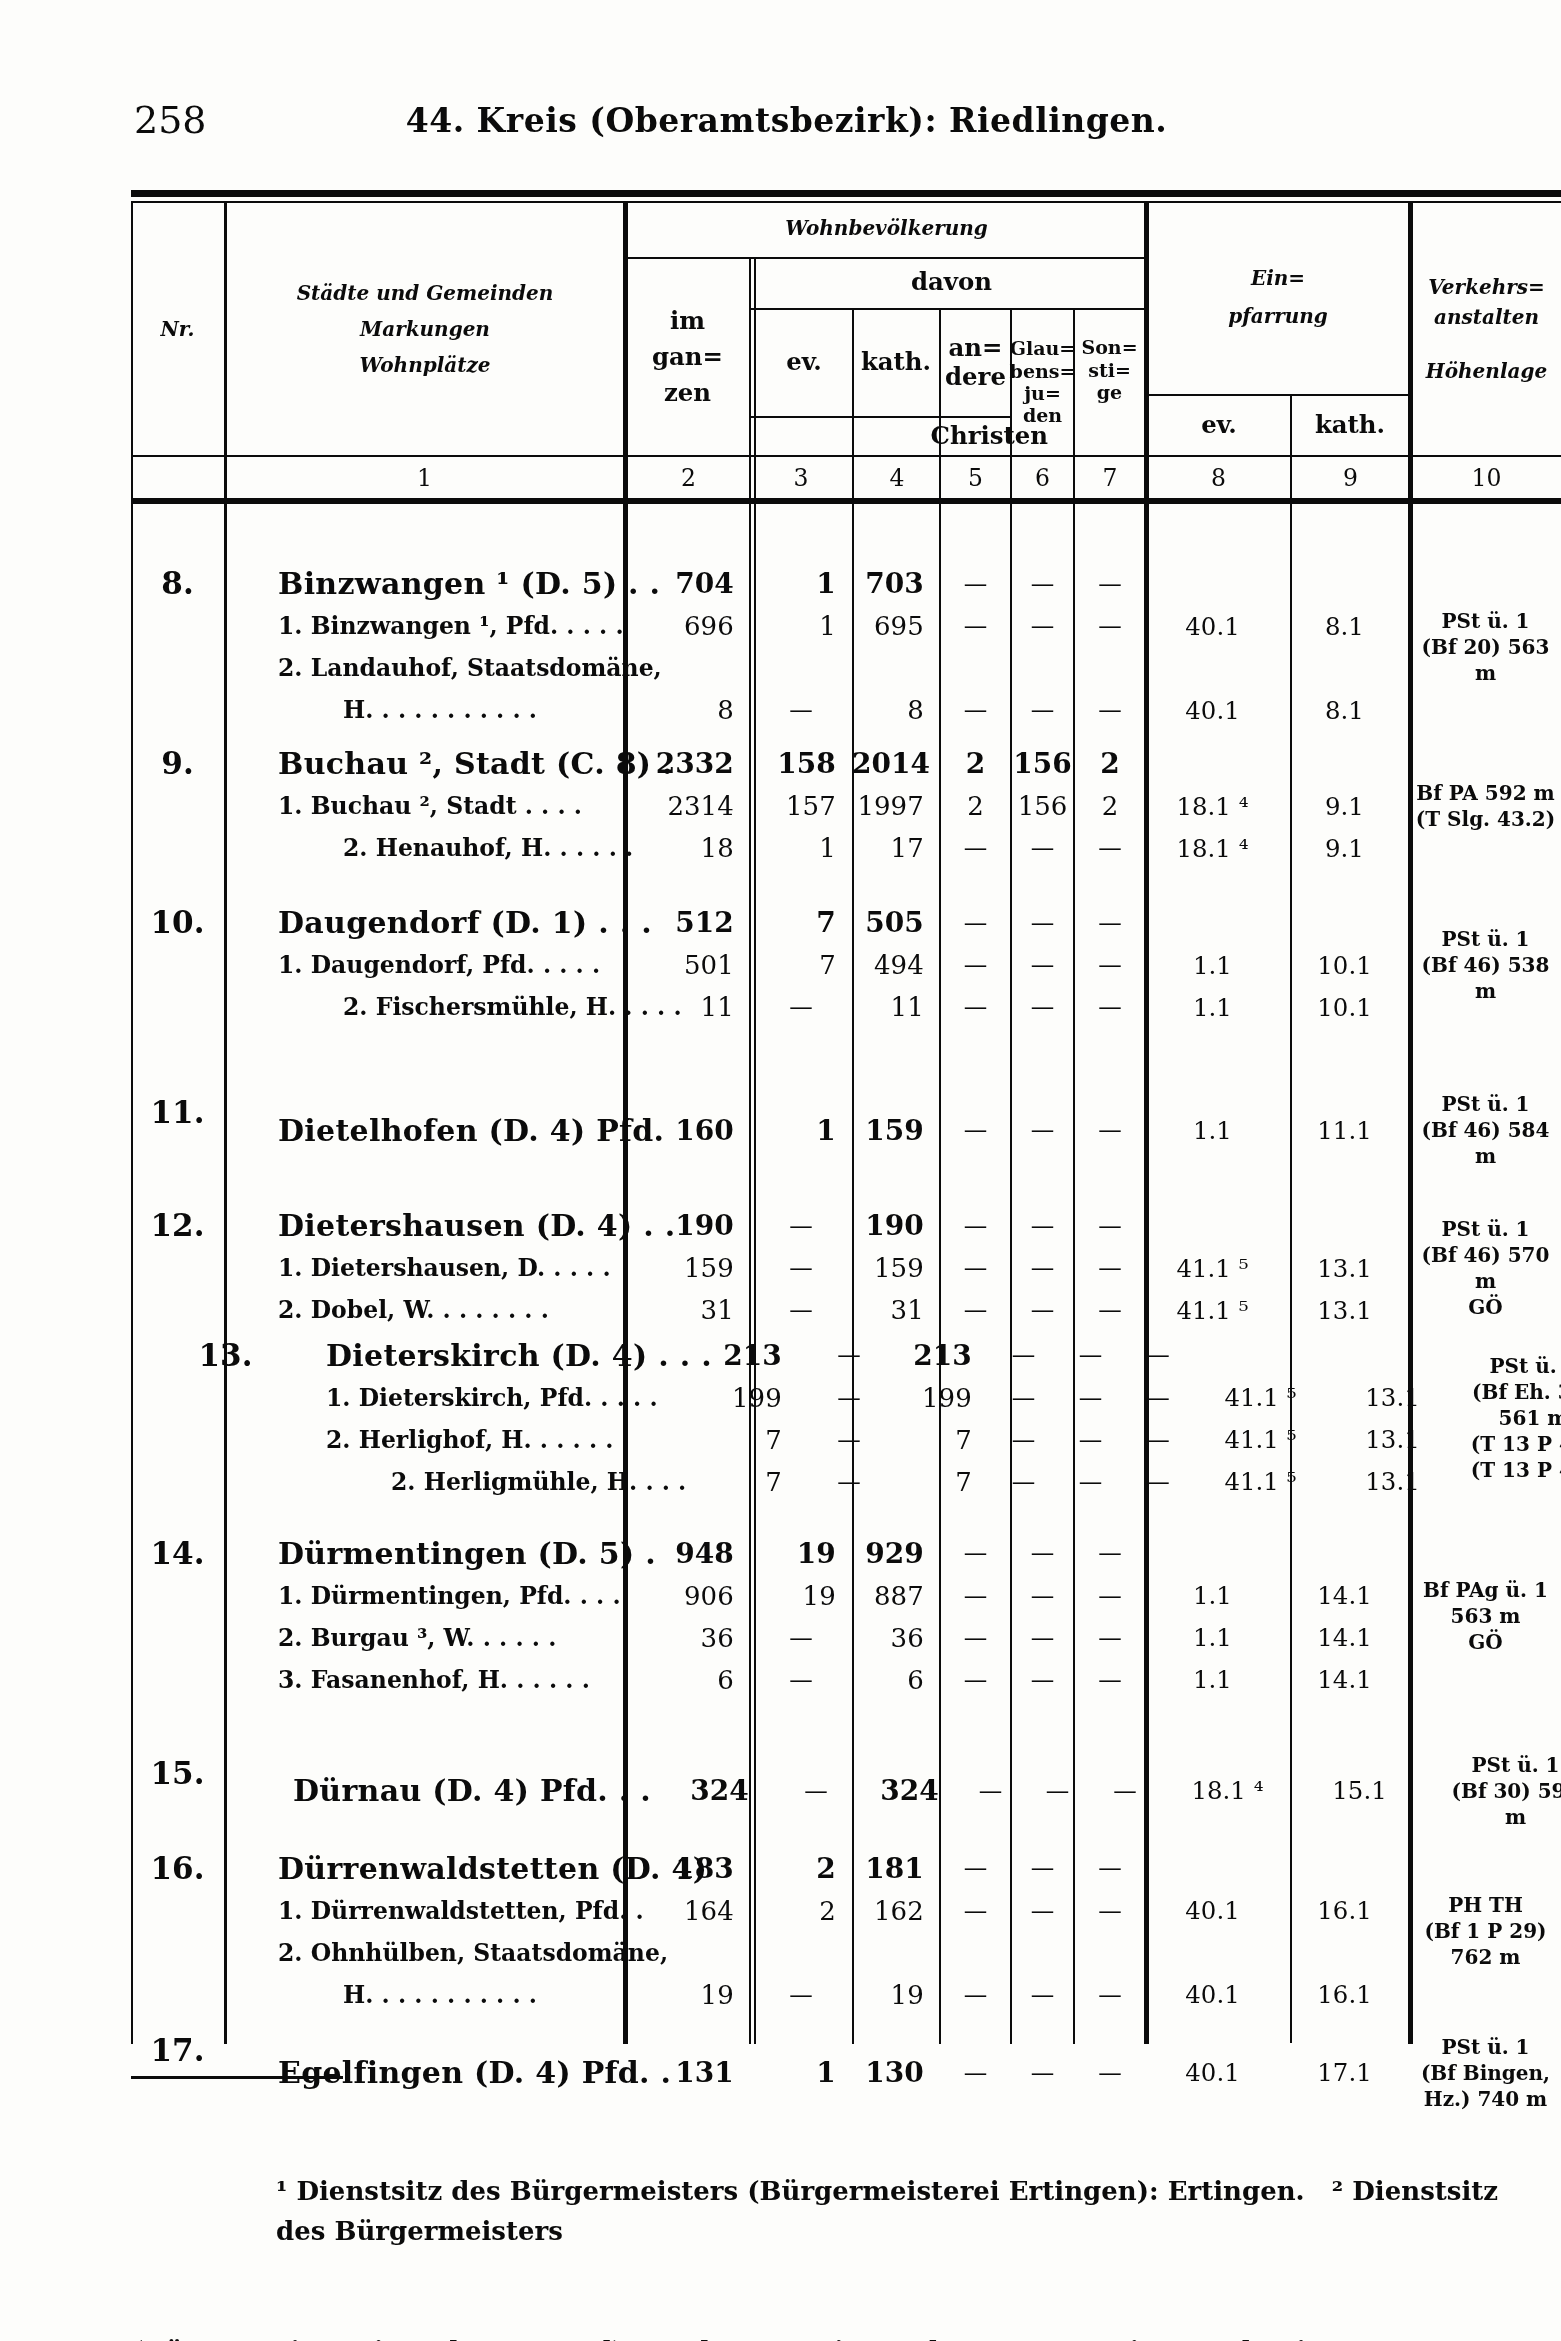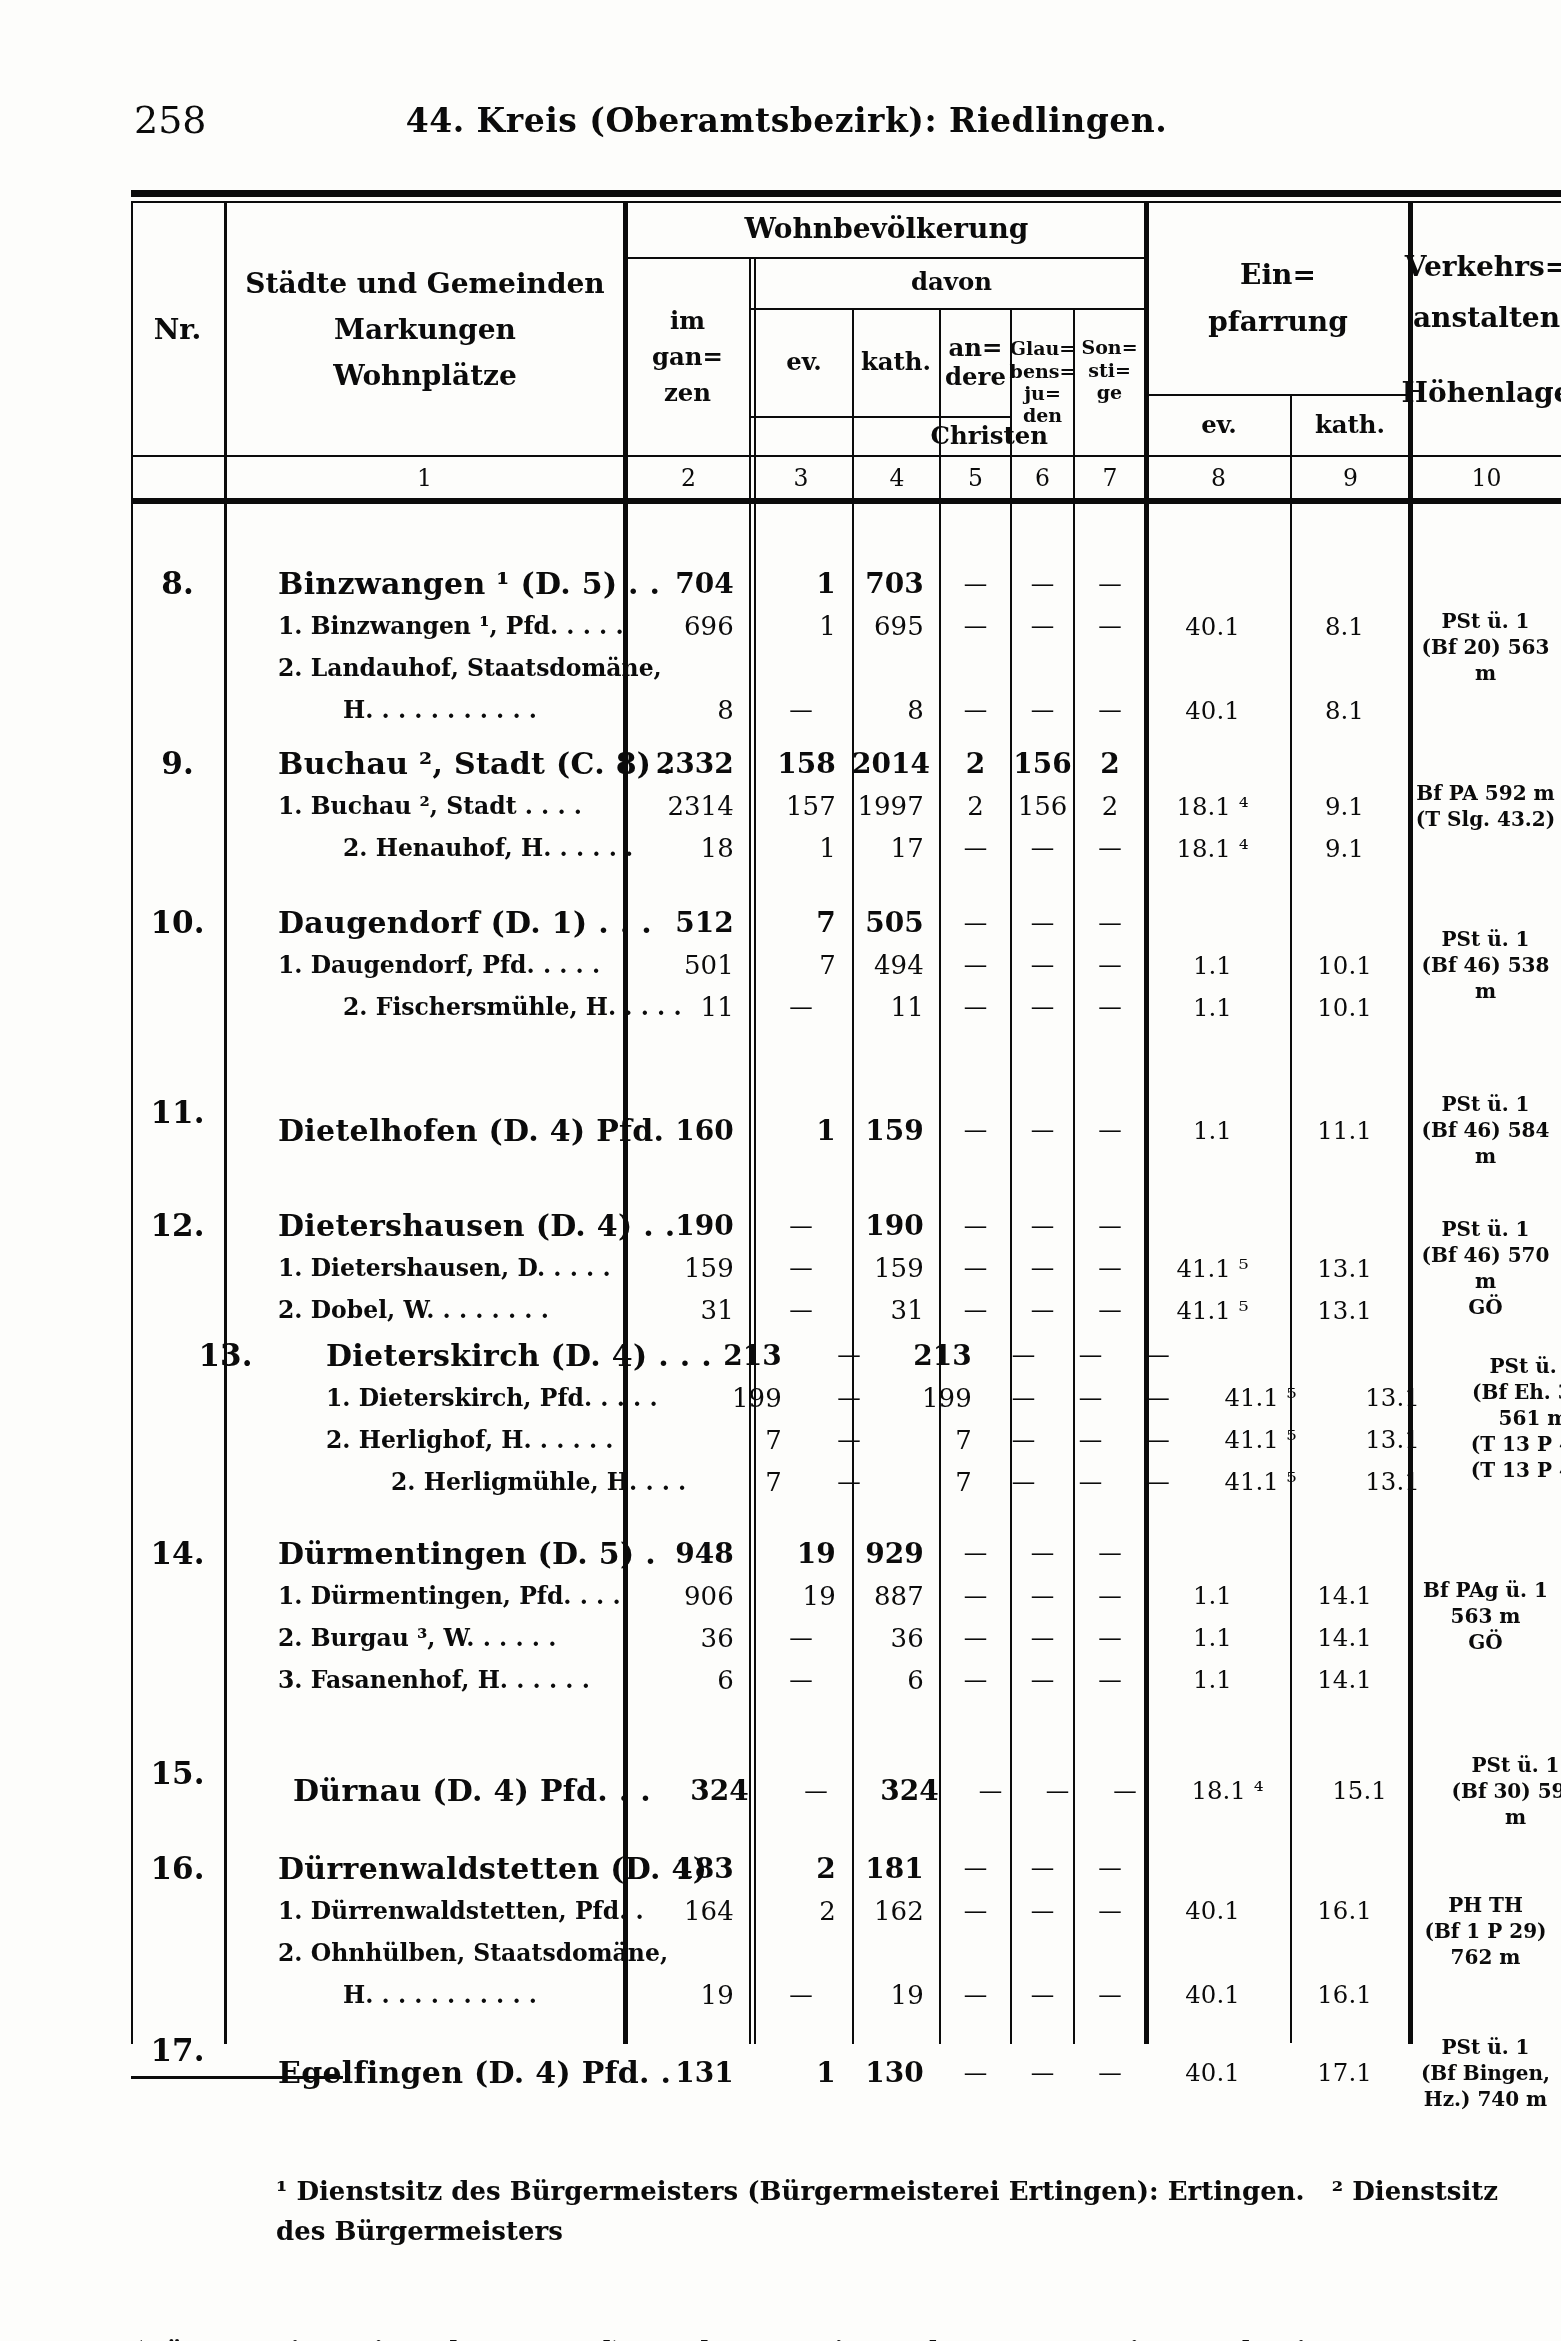"Wohnbevölkerung" .h-big { font-size: 28px -> 20px; font-style: none -> italic }
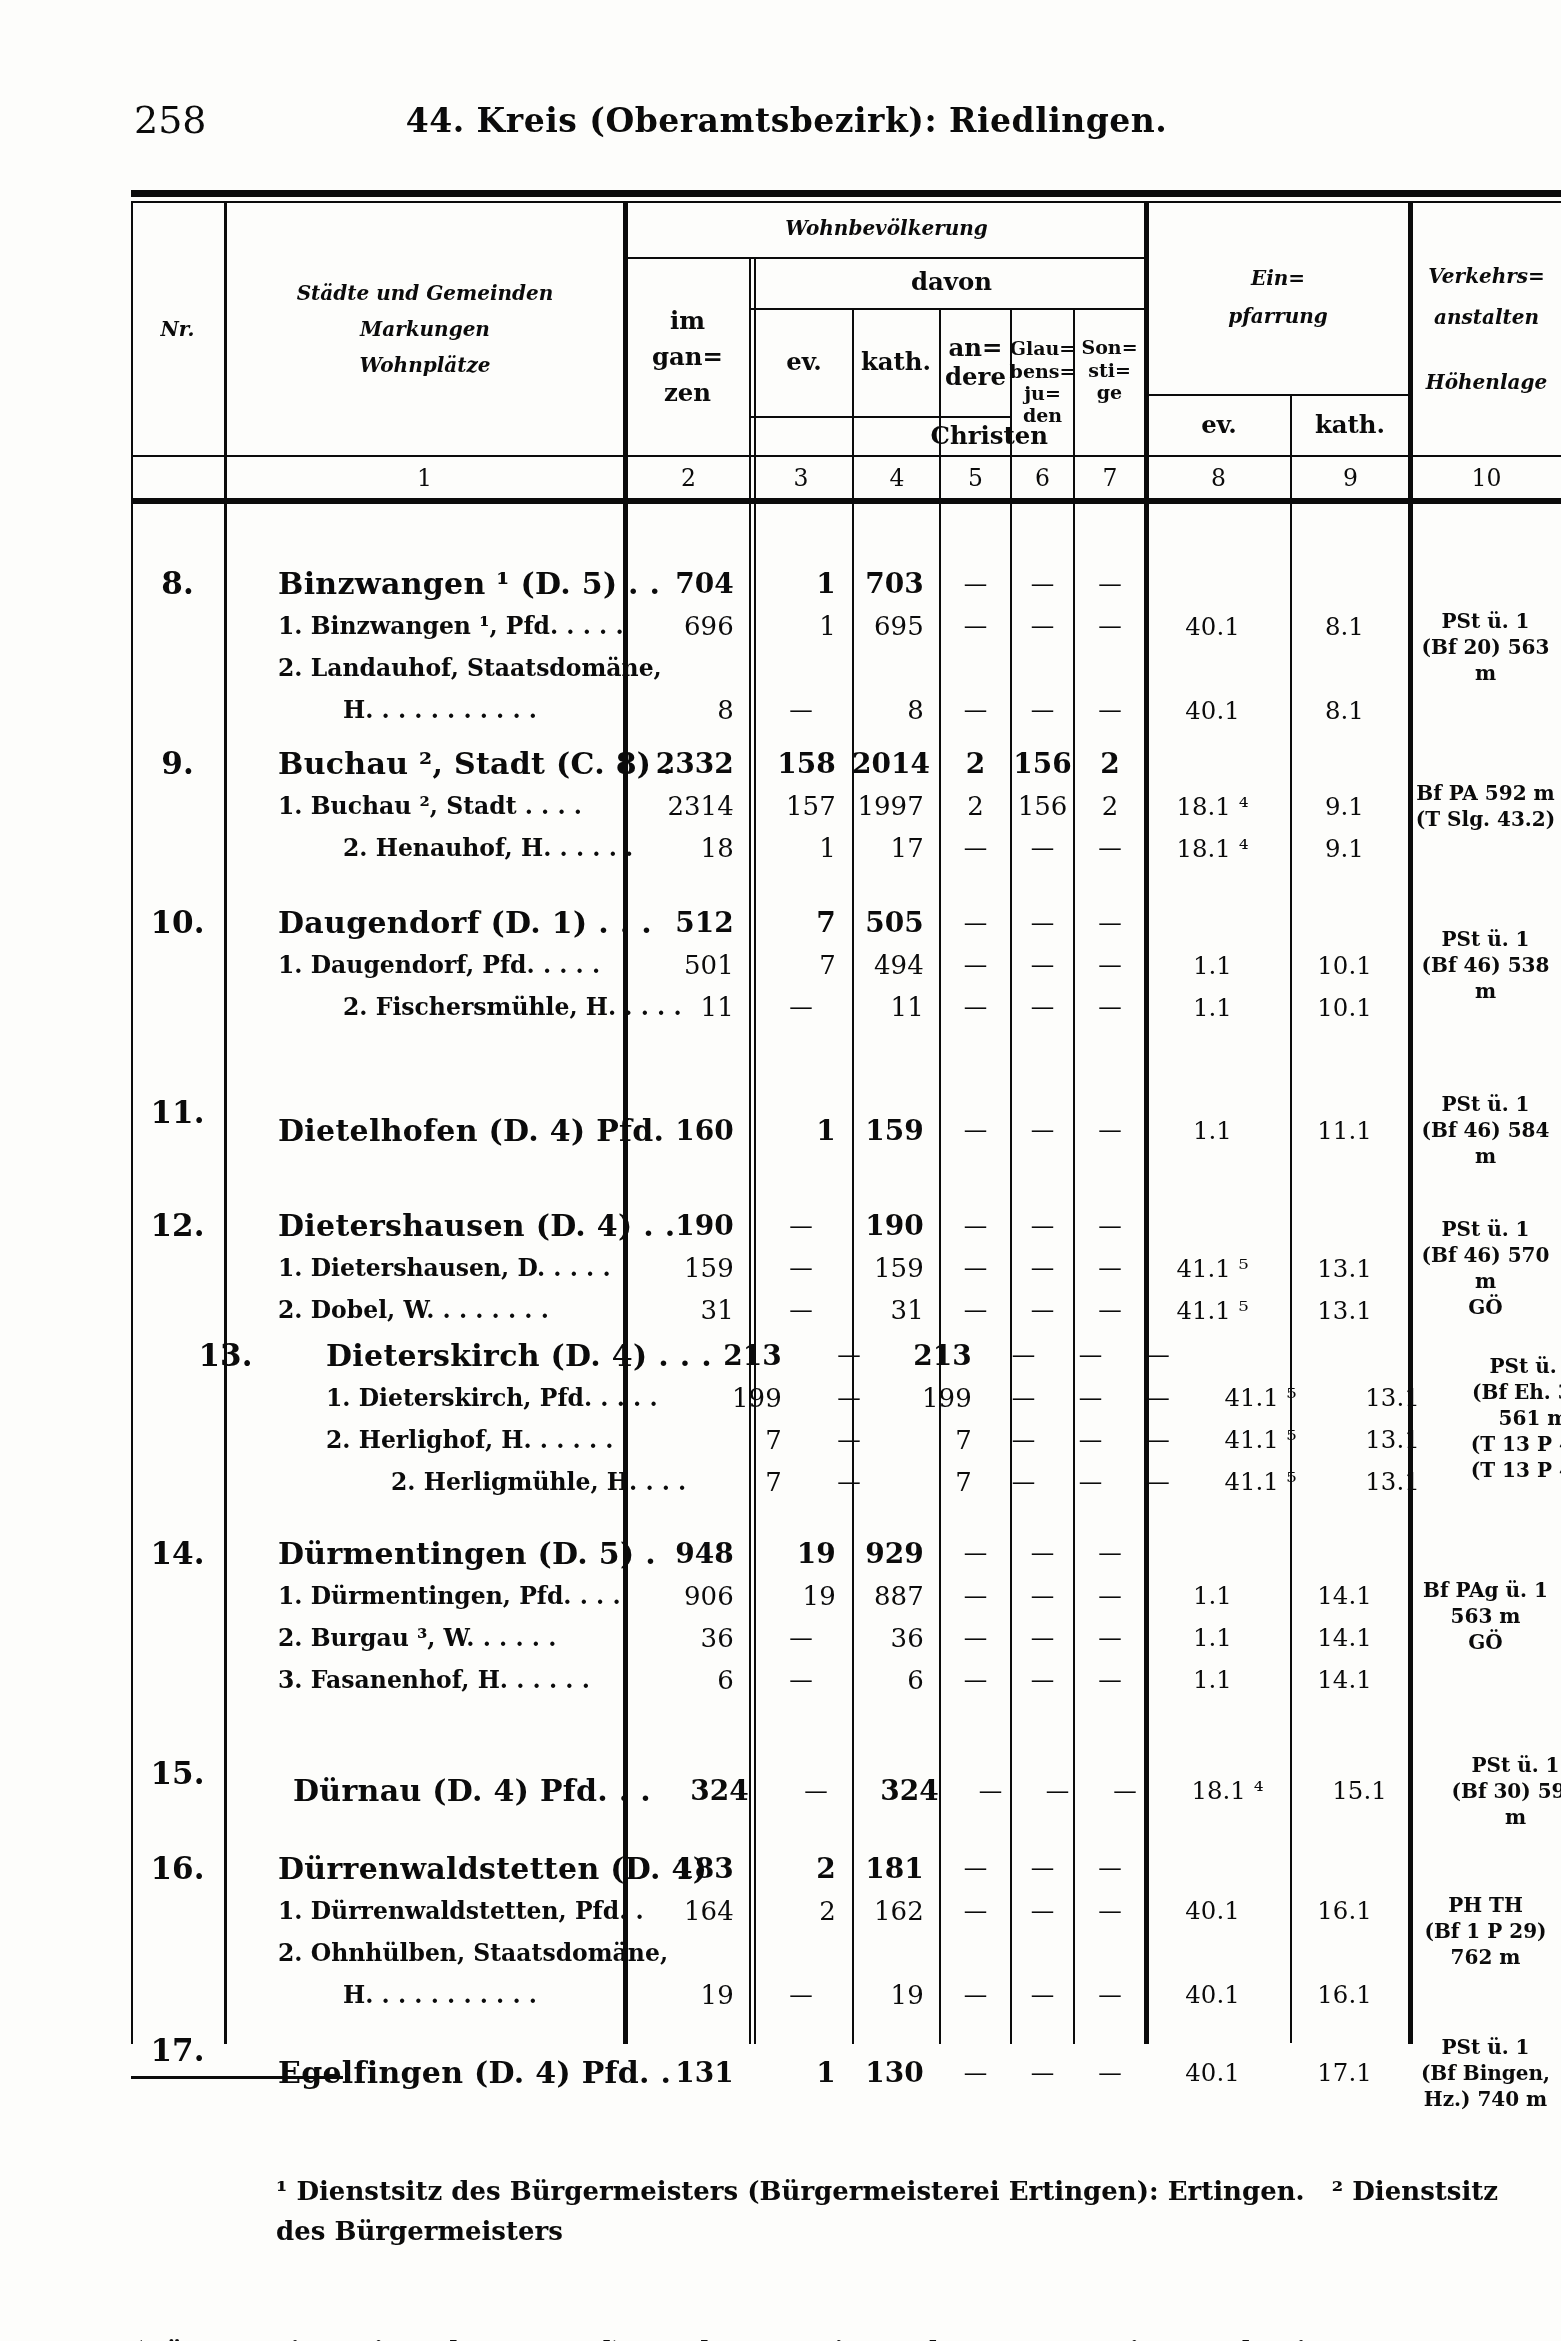"Verkehrs=" div.cellbox { gap: 18px -> 7px }
